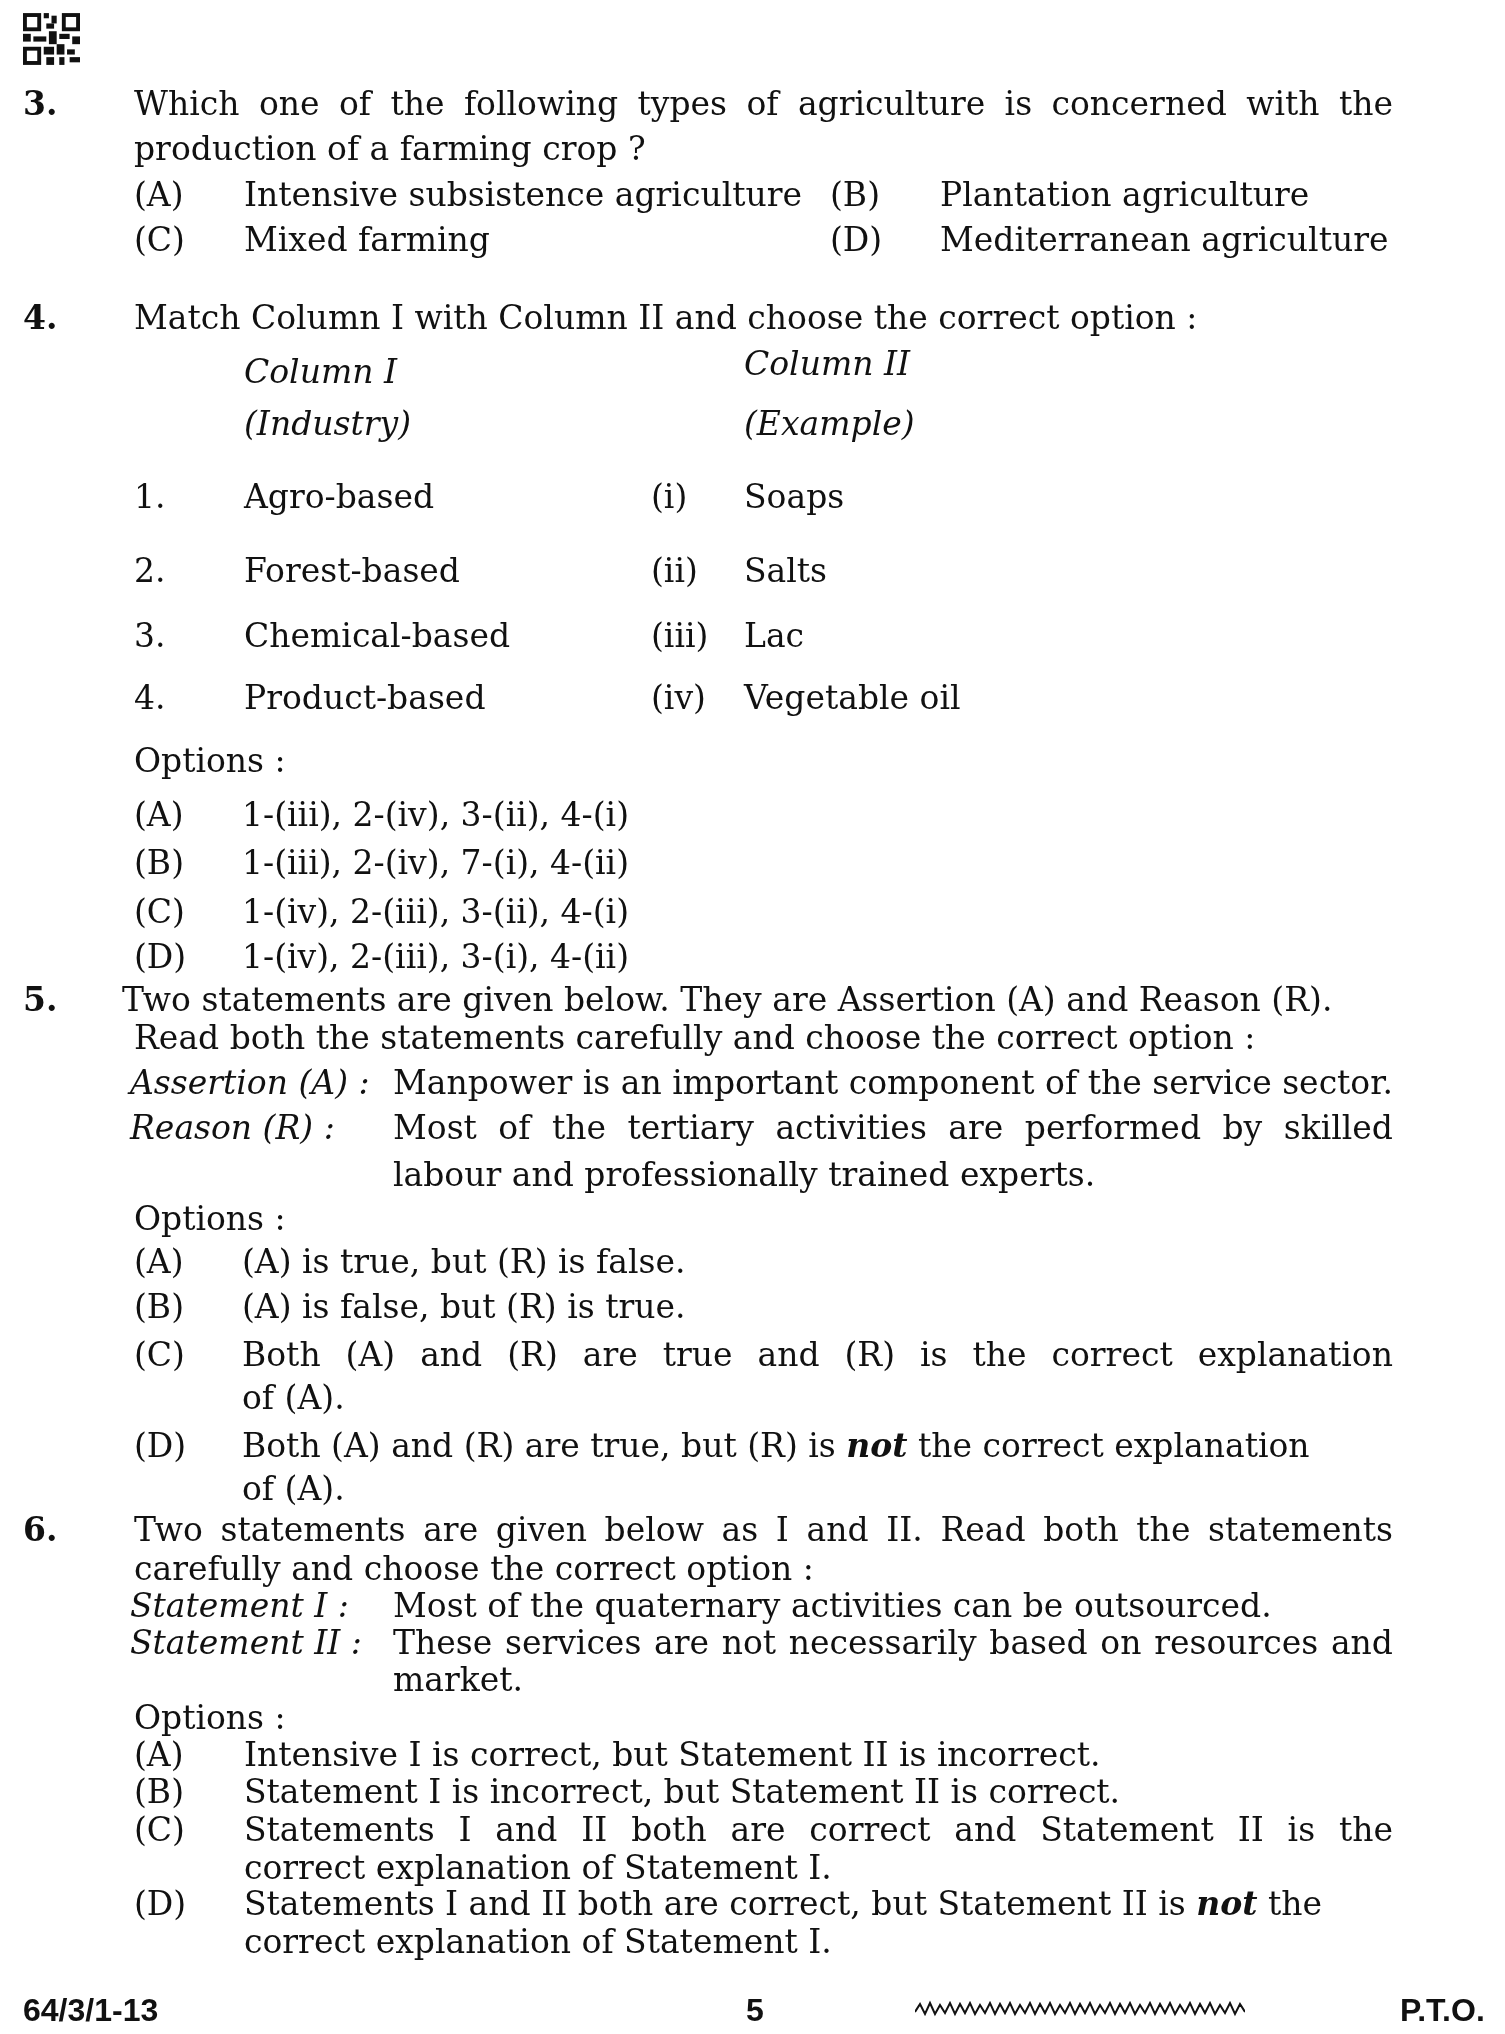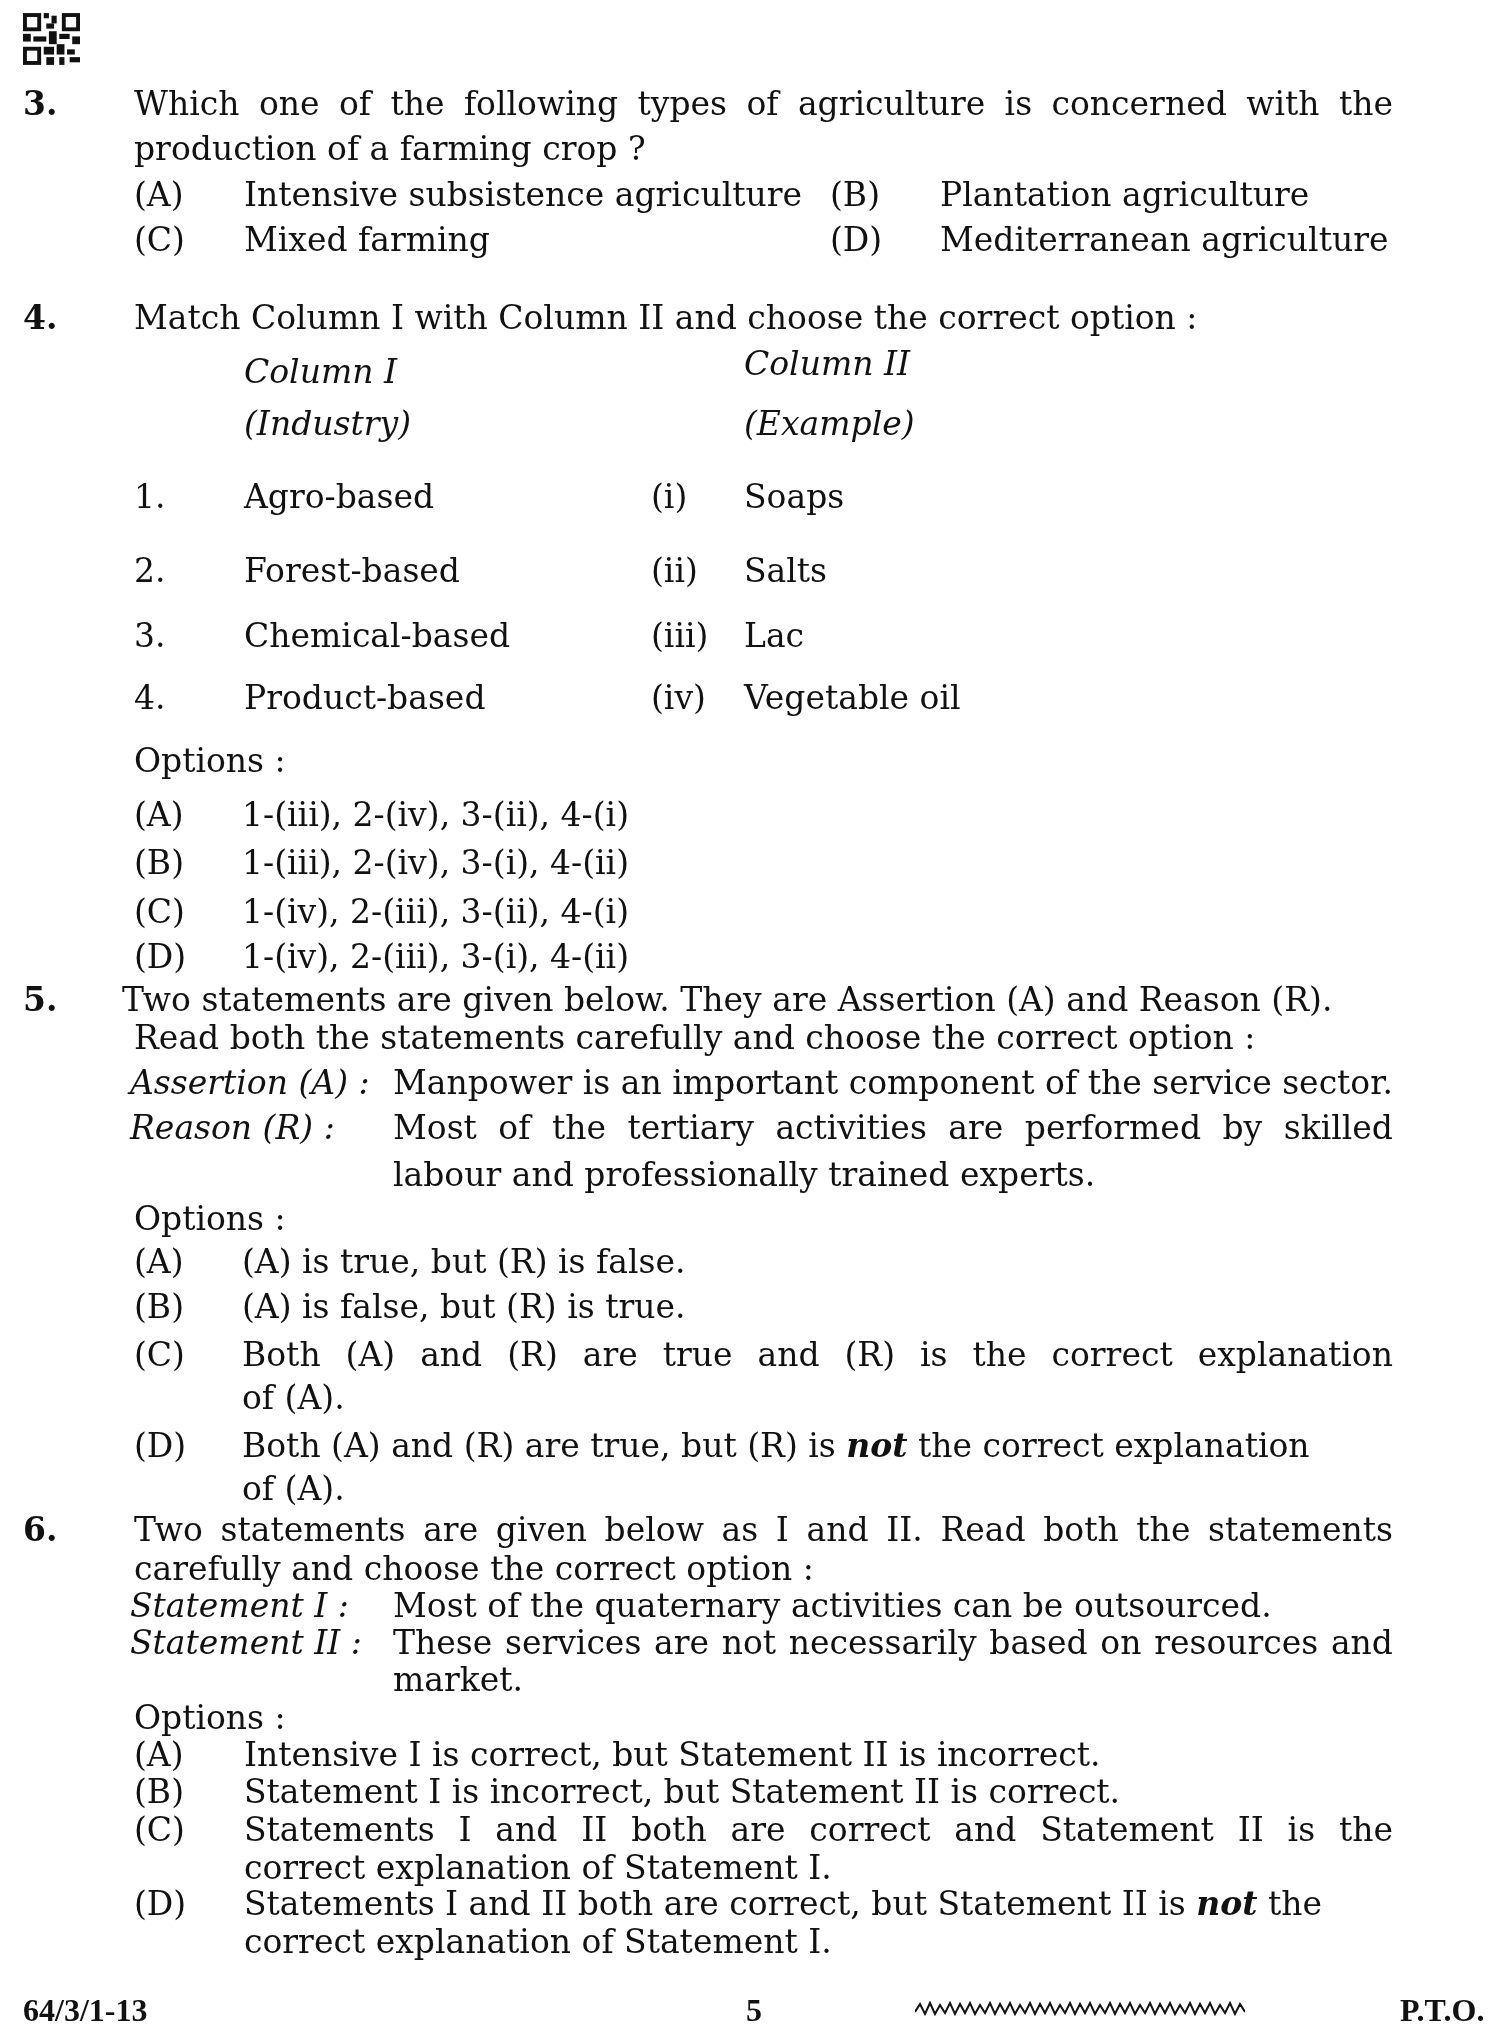"1-(iii), 2-(iv), 3-(i), 4-(ii)" div.t { text: 3- -> 7- }
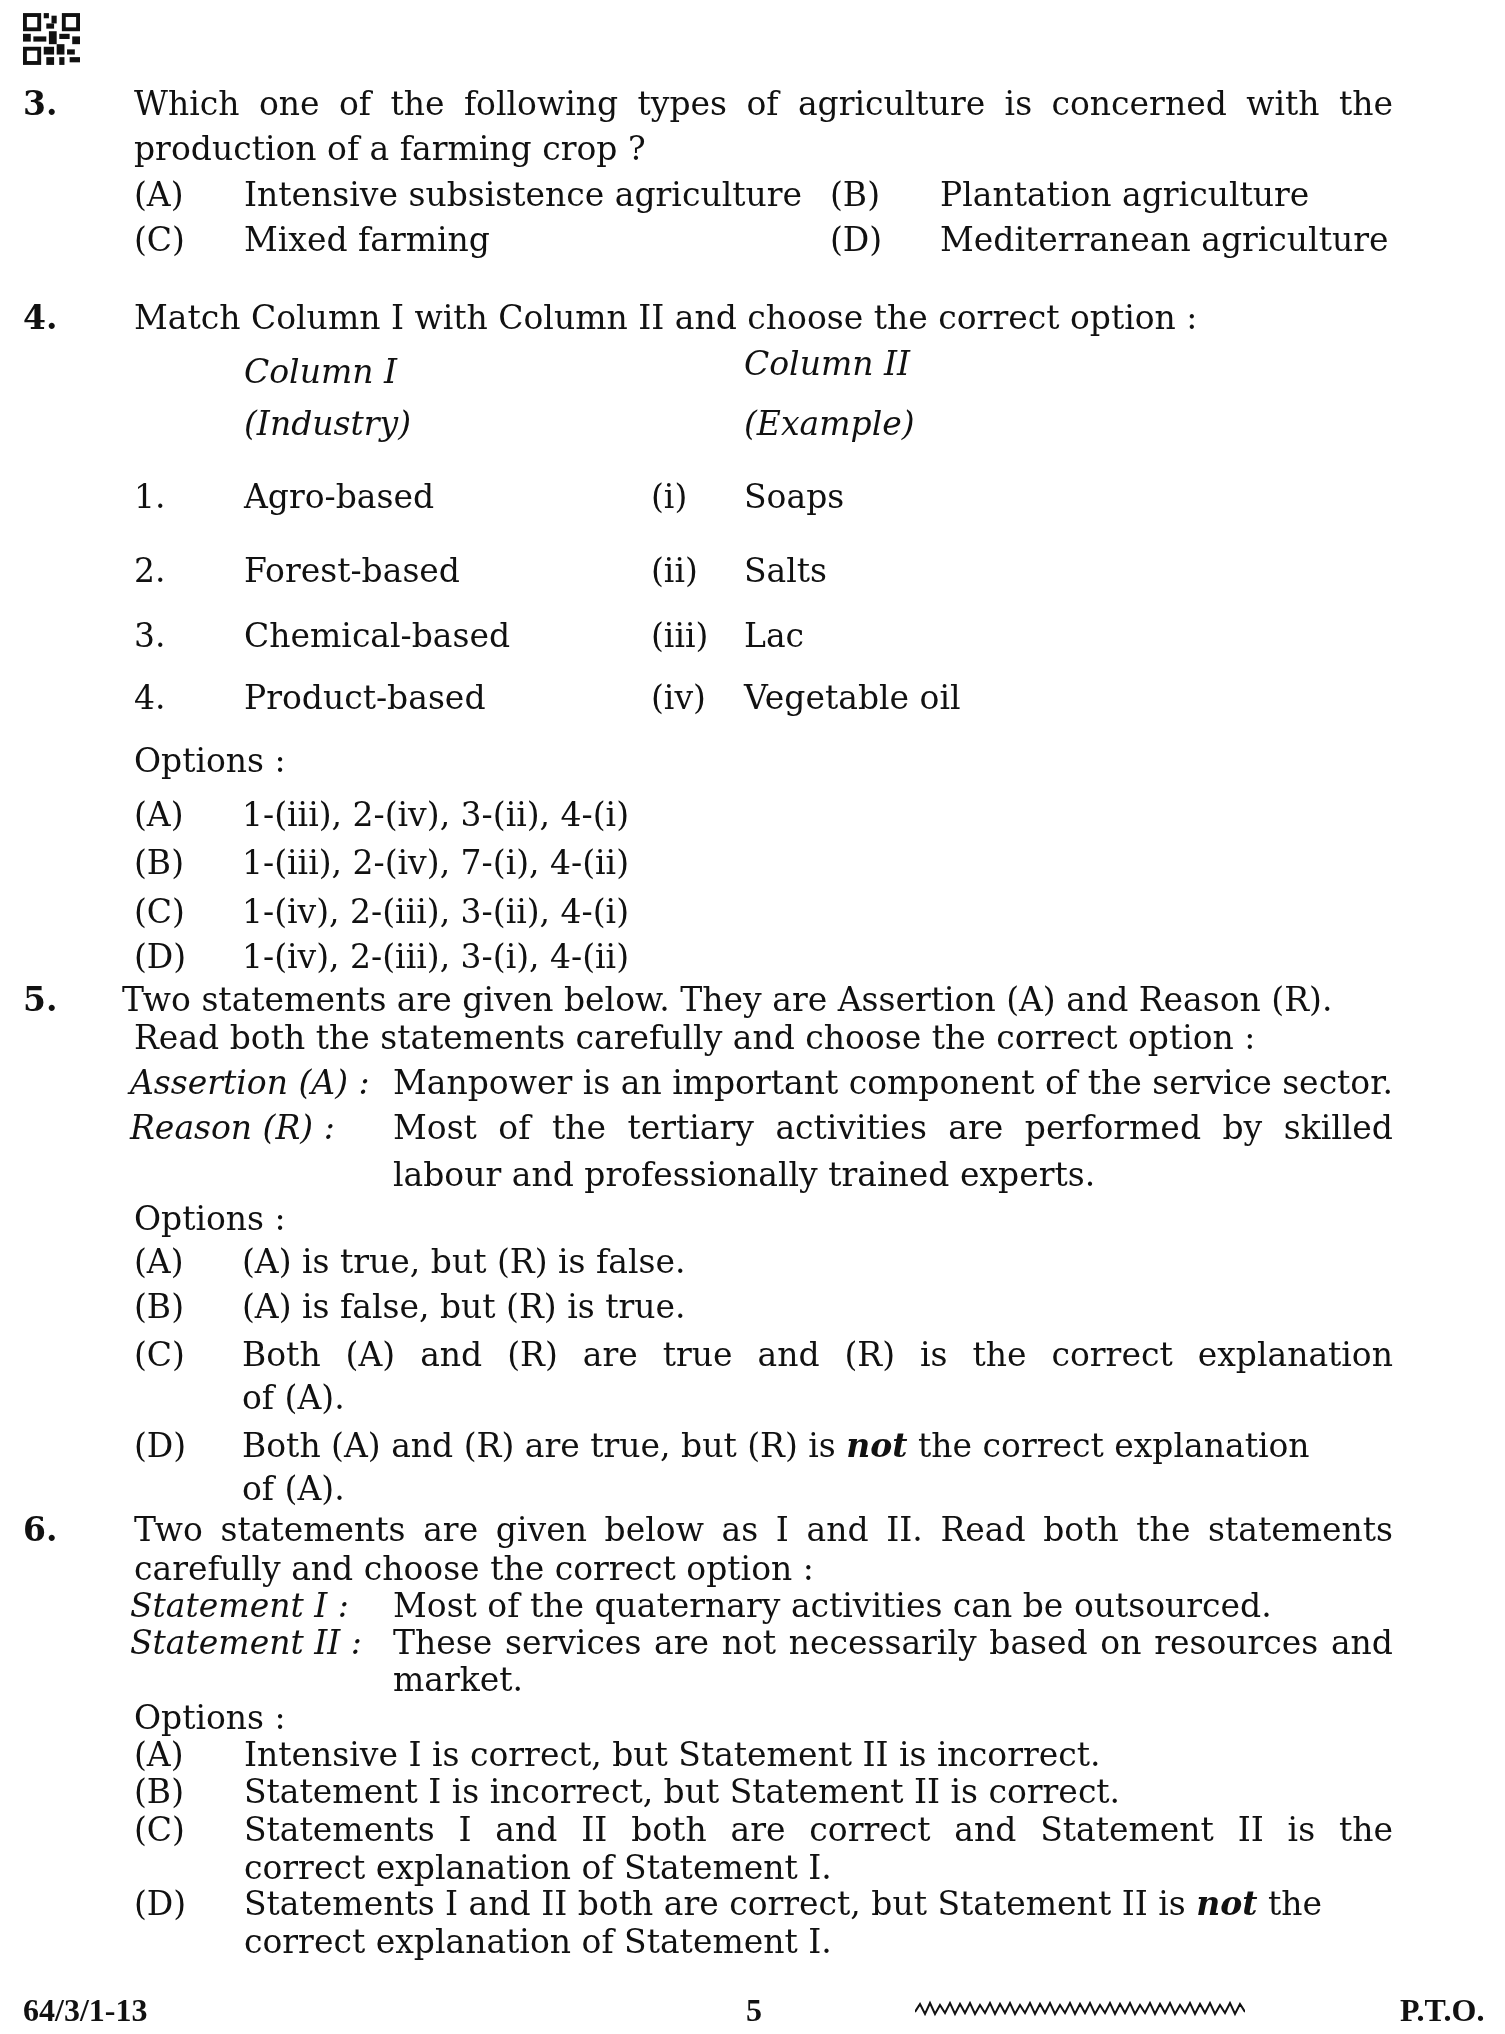"64/3/1-13" .footer { font-family: Liberation Serif, serif -> Liberation Sans, sans-serif }
